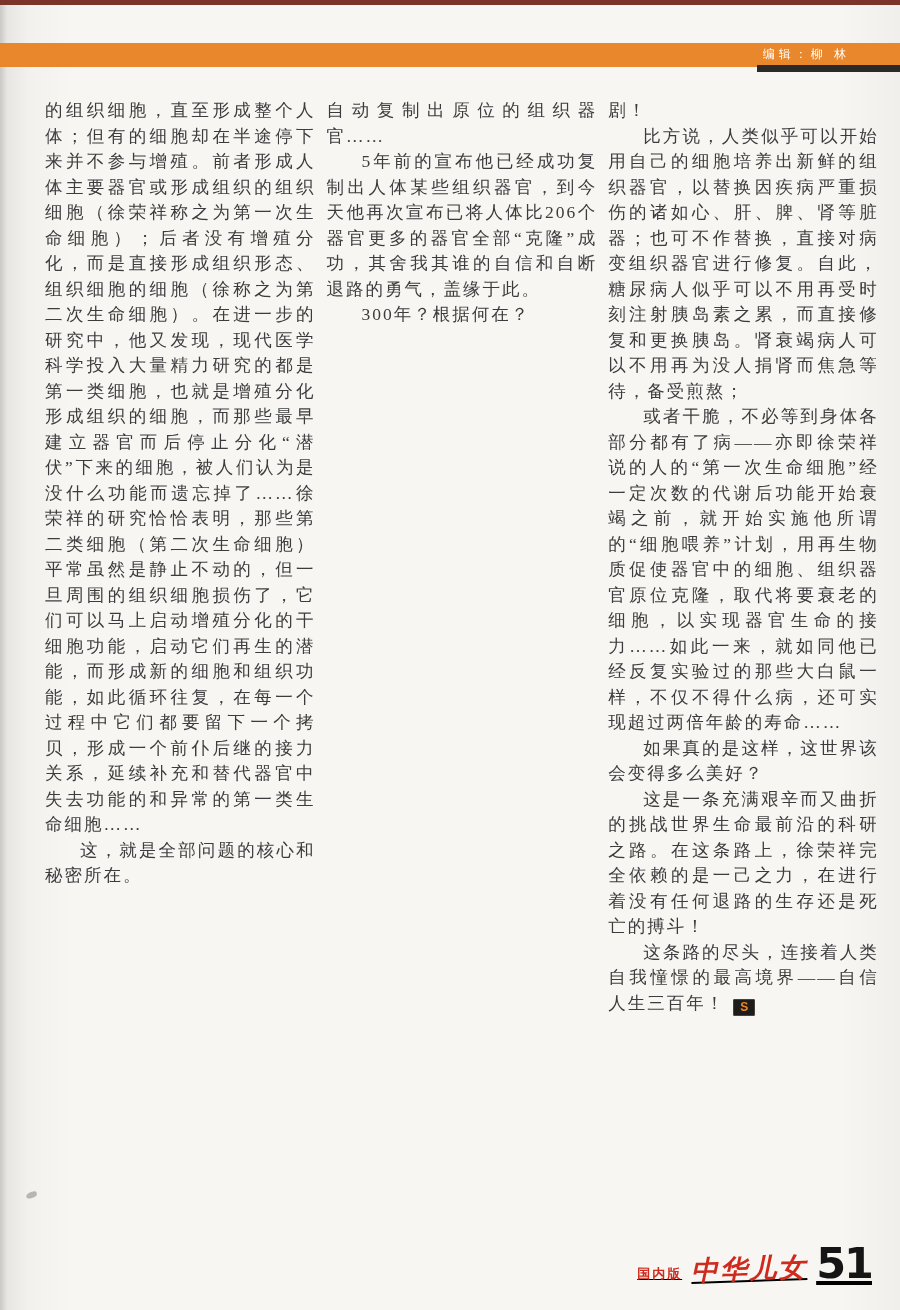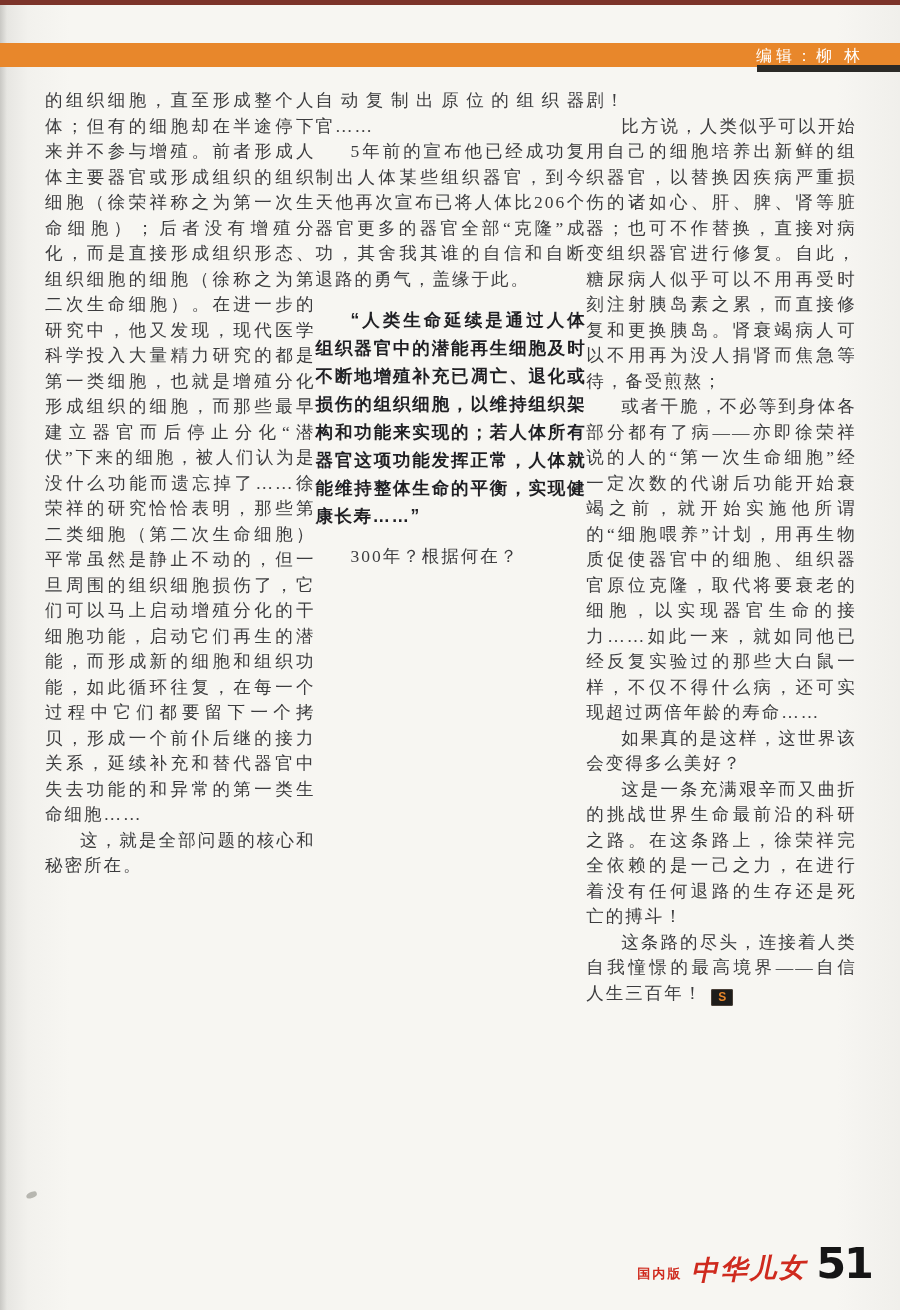"编辑：柳 林" .editor-label { font-family: Liberation Serif, serif -> Liberation Sans, sans-serif; font-size: 16px -> 12px; right: 36px -> 50px }
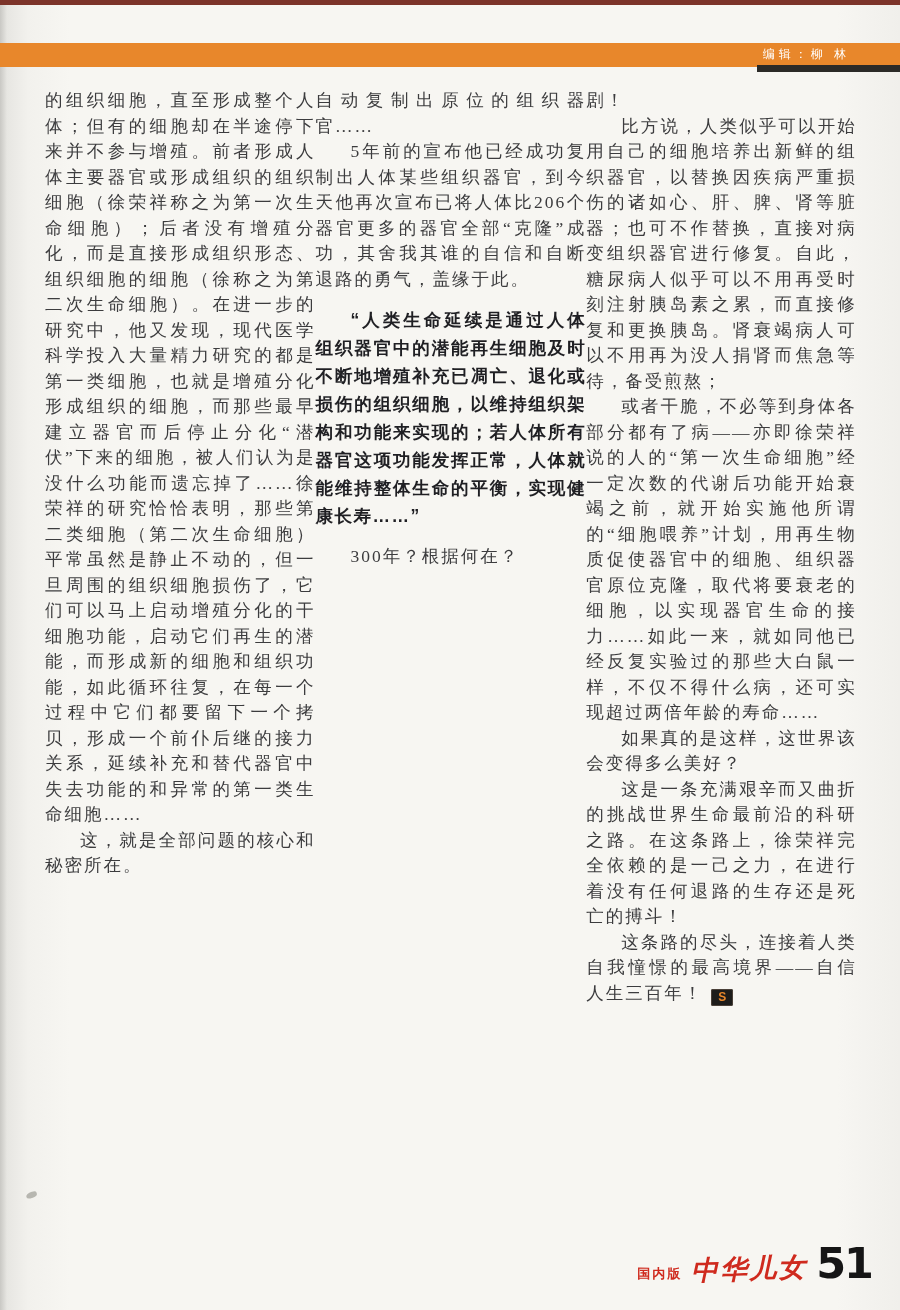"的组织细胞，直至形成整个人体；但有的细胞却在半途停下来并不参与增殖。前者形成人体" .content { gap: none -> 11px; top: 88px -> 98px }
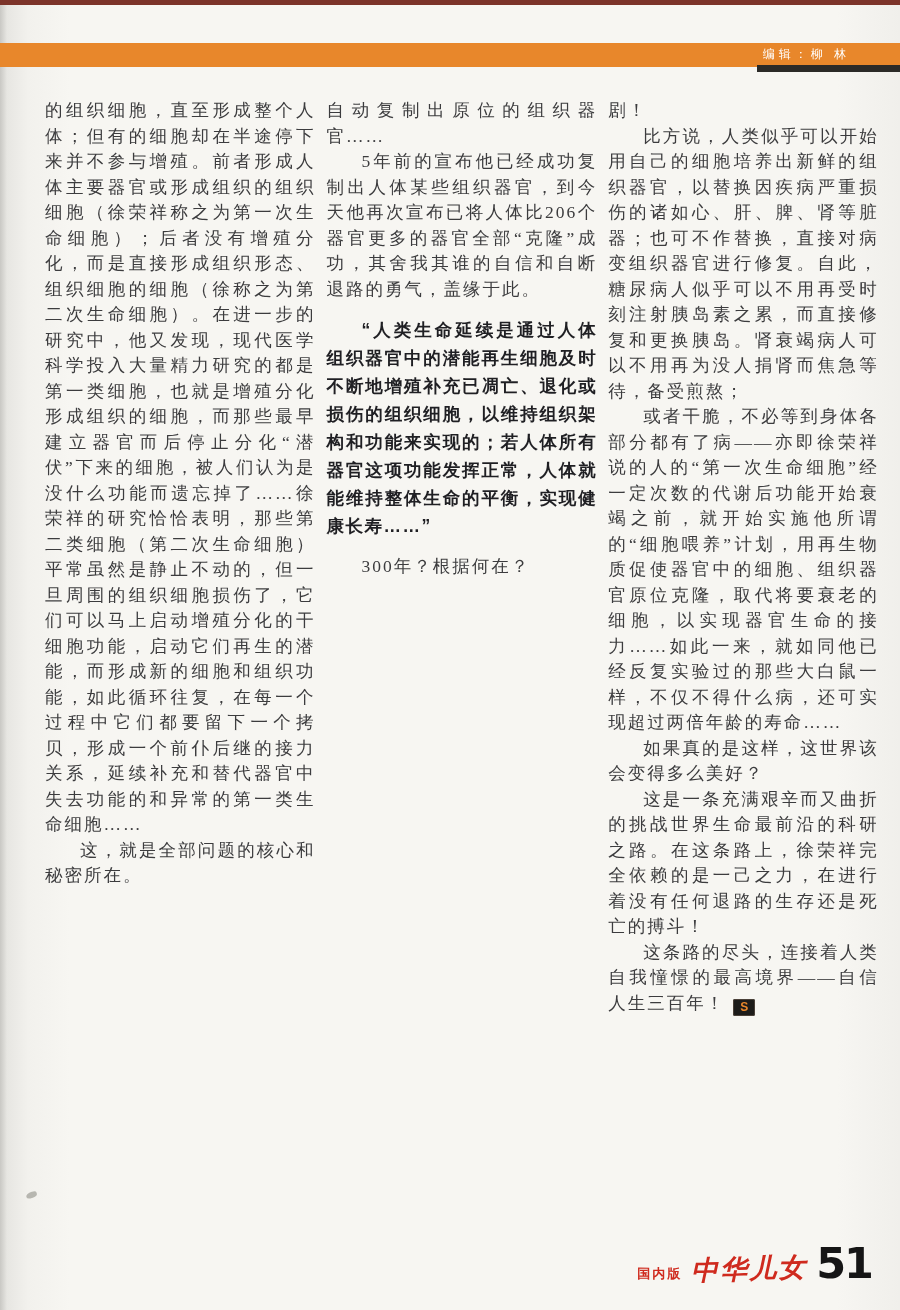"“人类生命延续是通过人体组织器官中的潜能再生细胞及时不断地增殖补充已凋亡、退化或" p.para { html: <p>“人类生命延续是通过人体组织器官中的潜能再生细胞及时不断地增殖补充已凋亡、退化或损伤的组织细胞，以维持组织架构和功能来实现的；若人体所有器官这项功能发挥正常，人体就能维持整体生命的平衡，实现健康长寿……”</p> -> none }
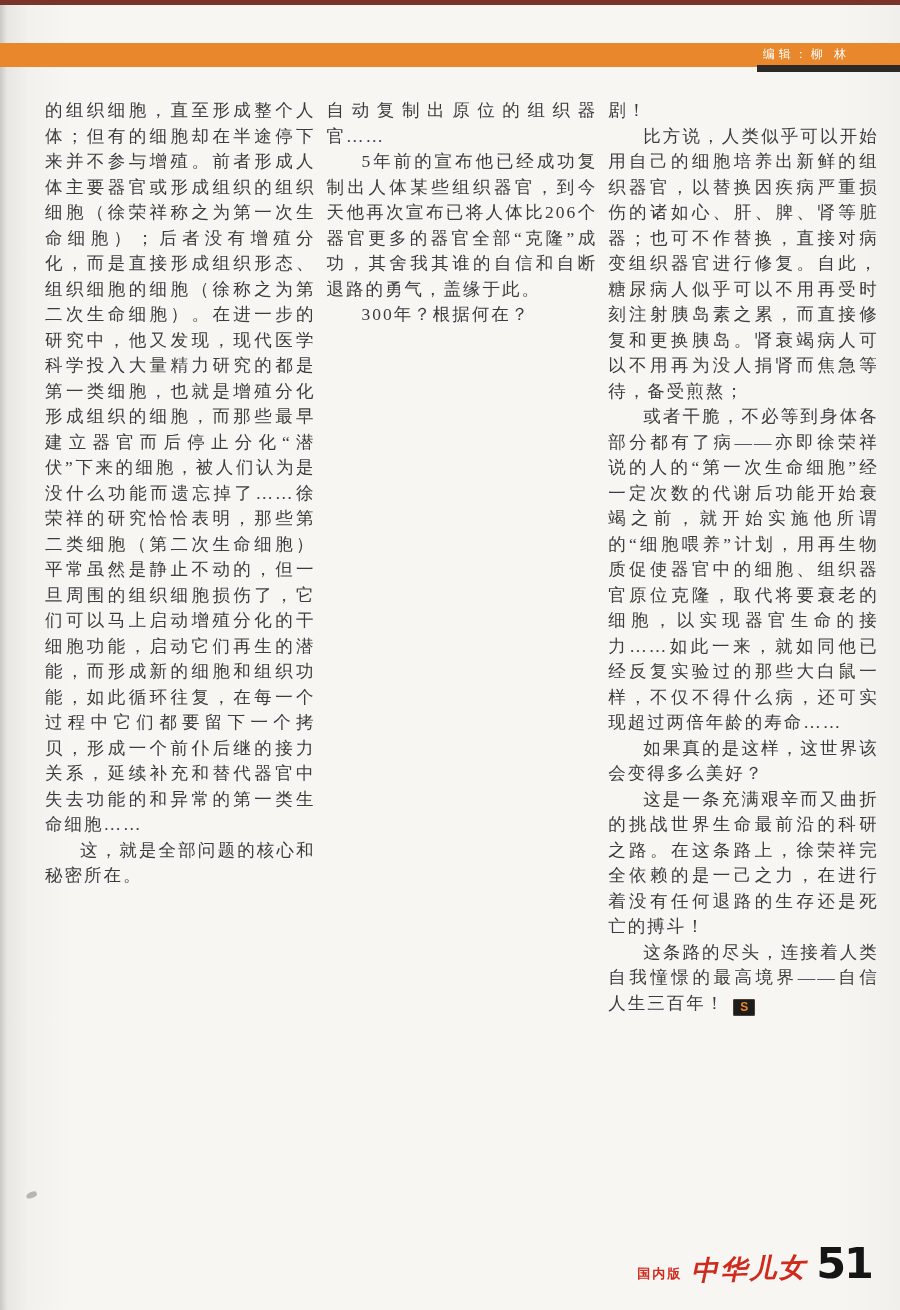"国内版" .footer { text-decoration: none -> underline }
